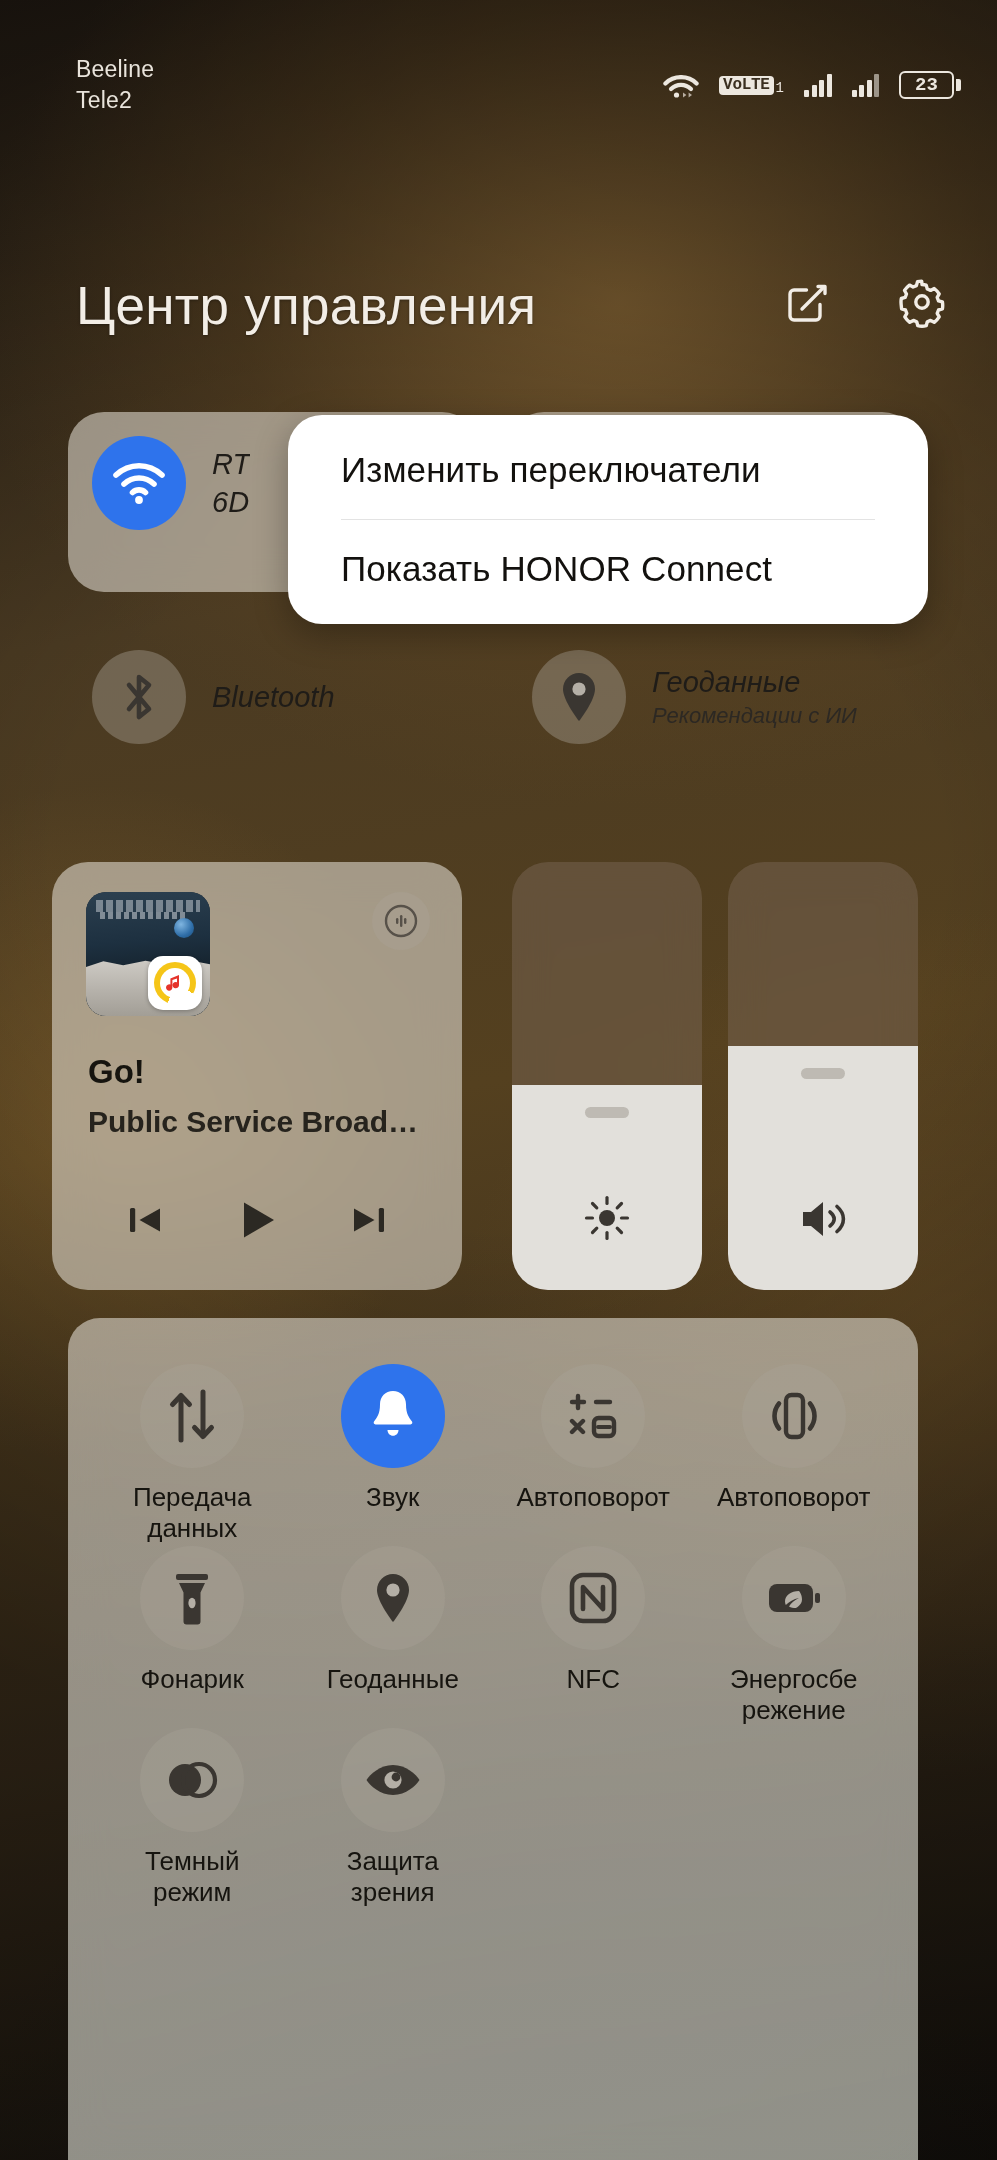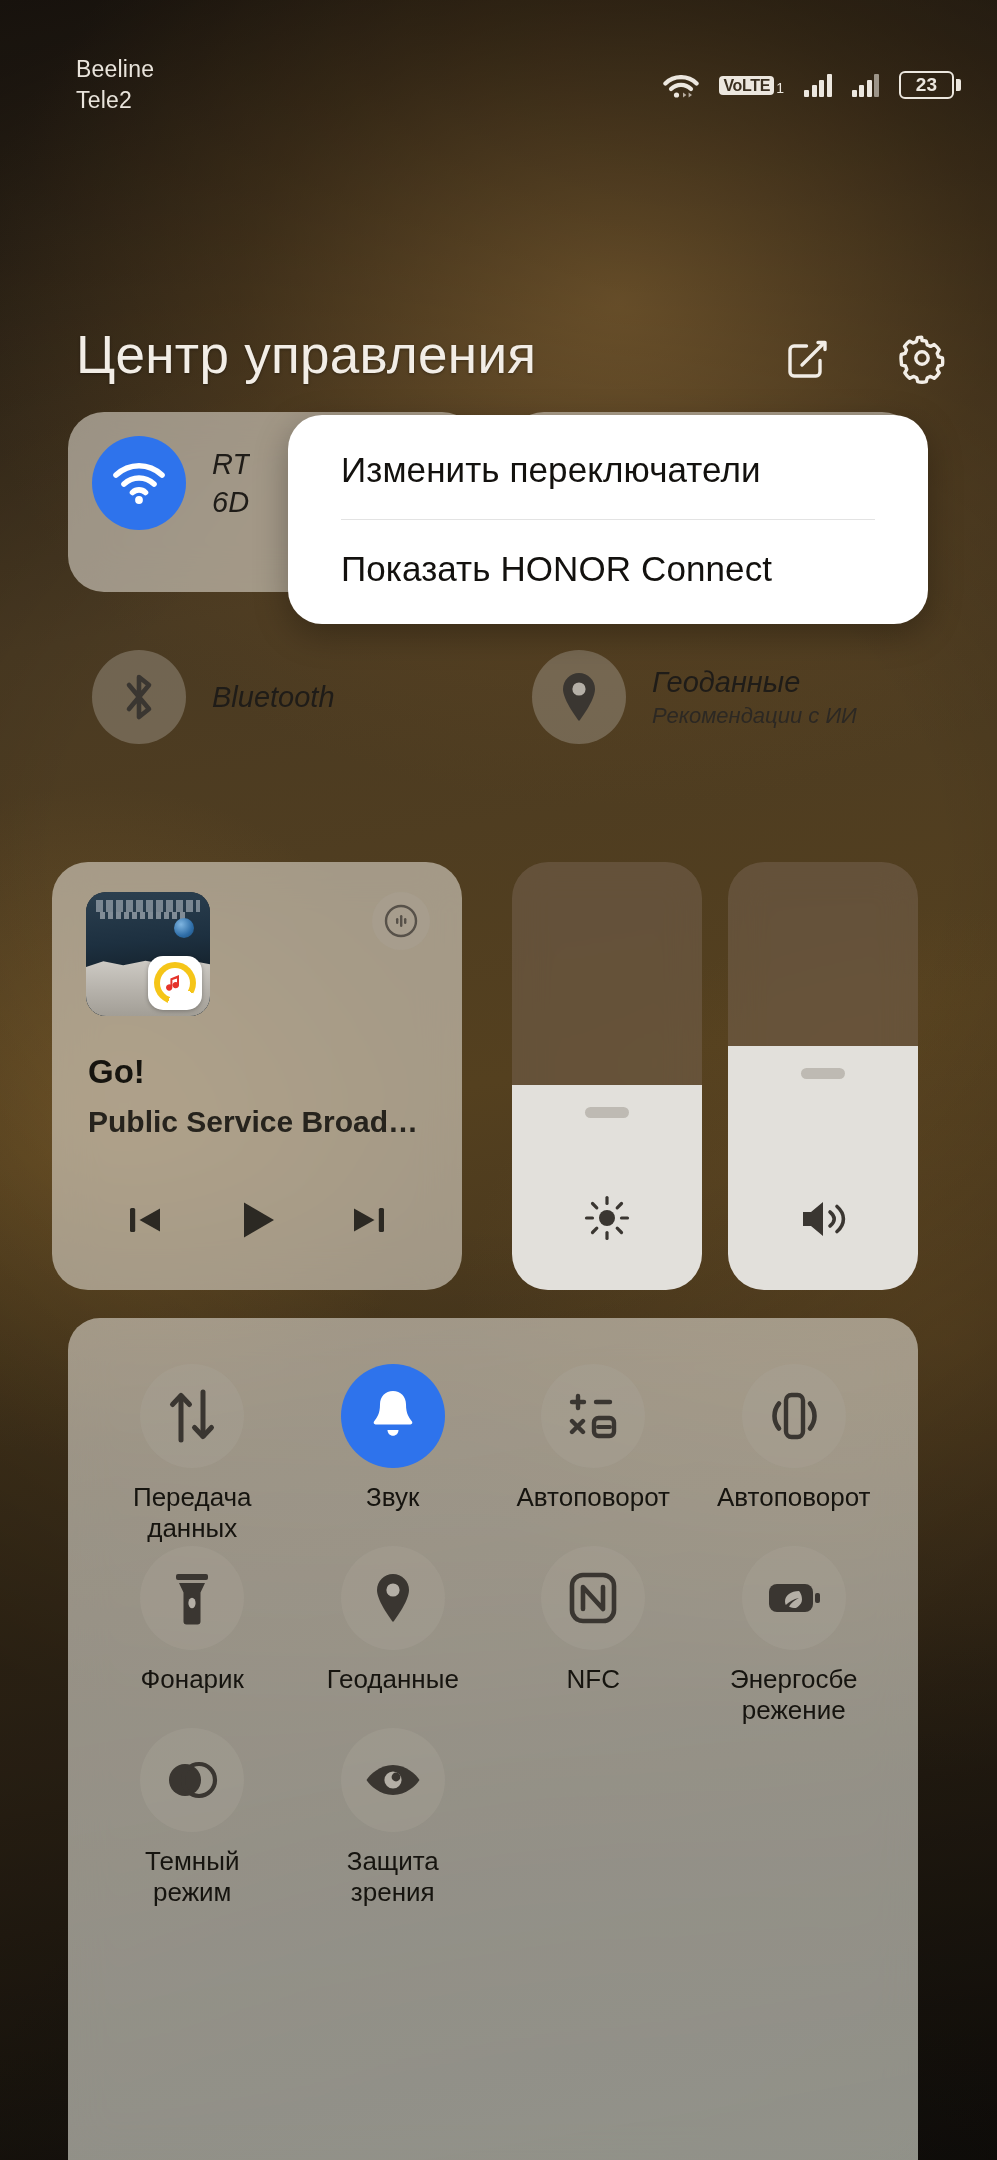"VoLTE" .sb-right { font-family: none -> Liberation Mono, monospace }
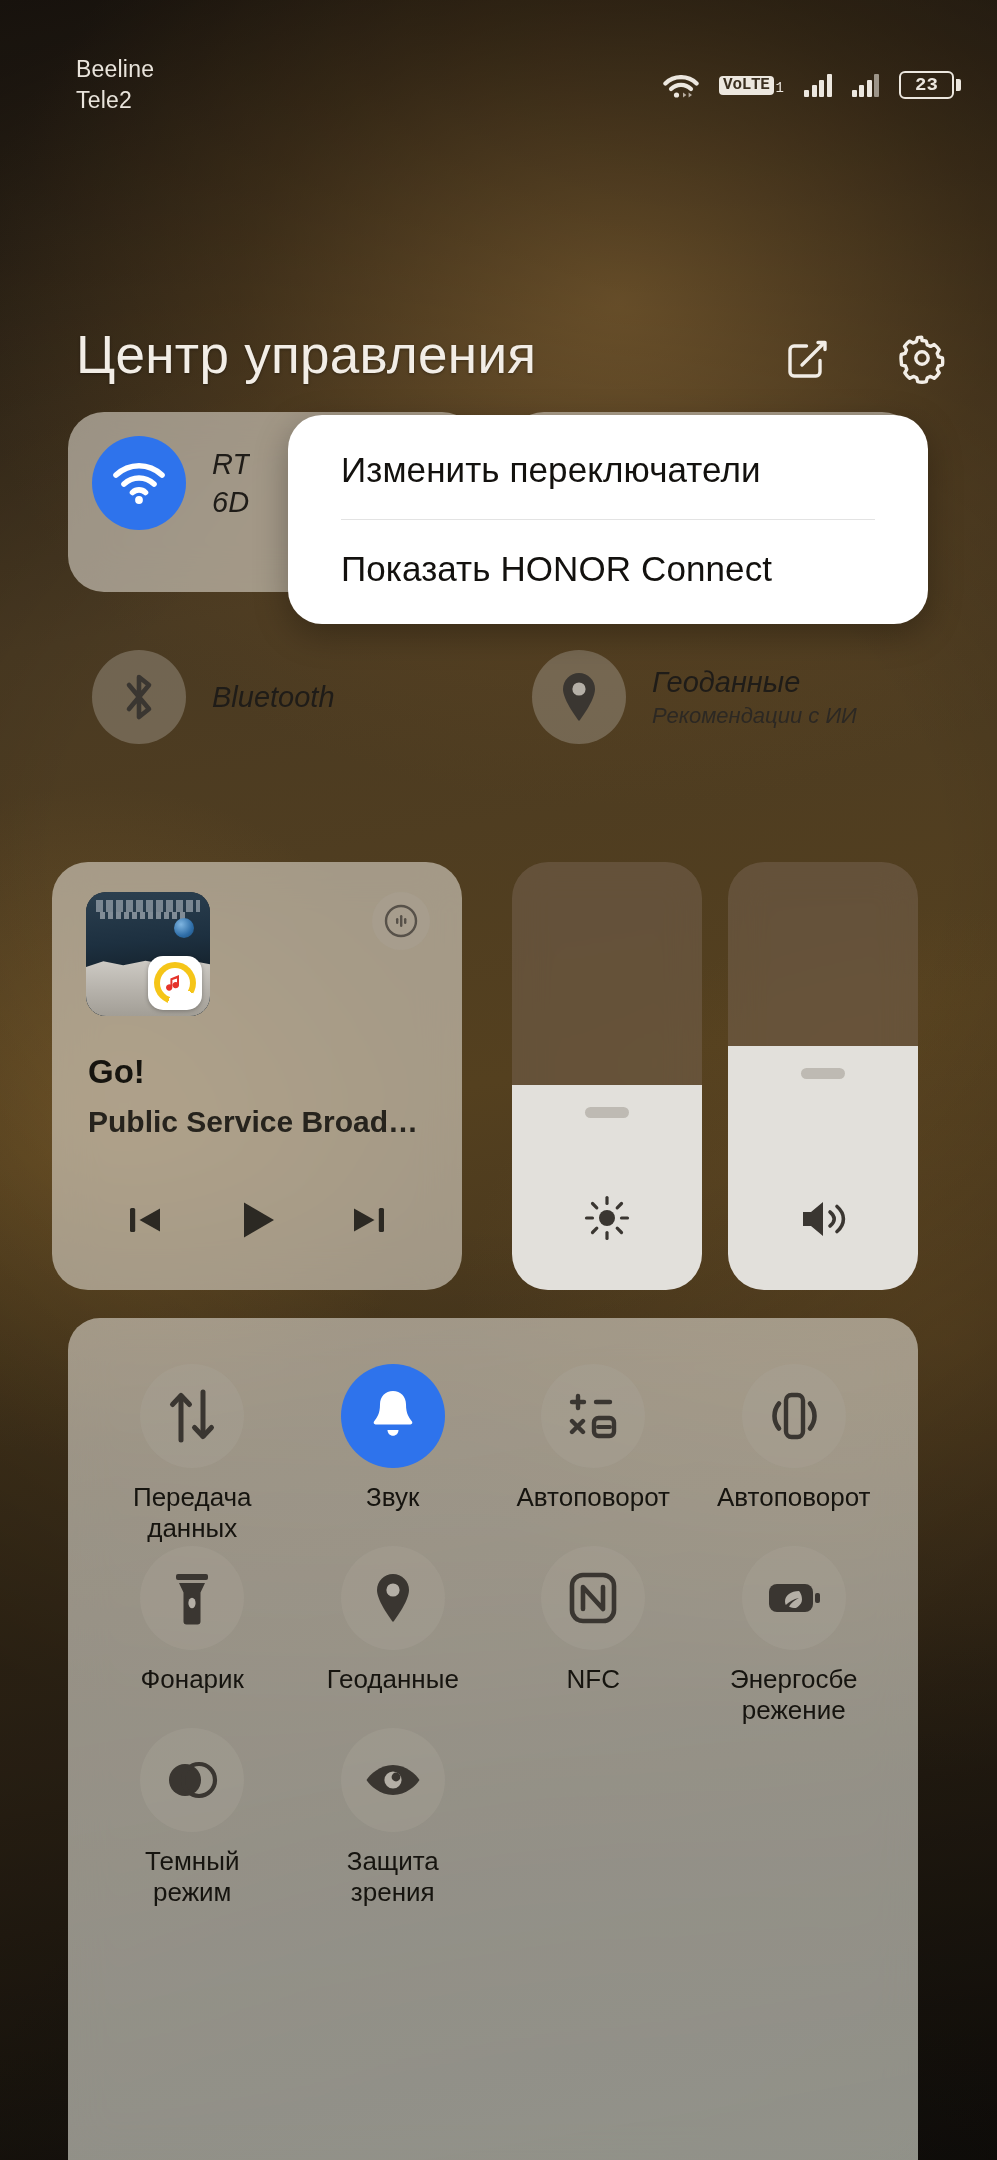"Центр управления" .header { align-items: flex-end -> flex-start }
